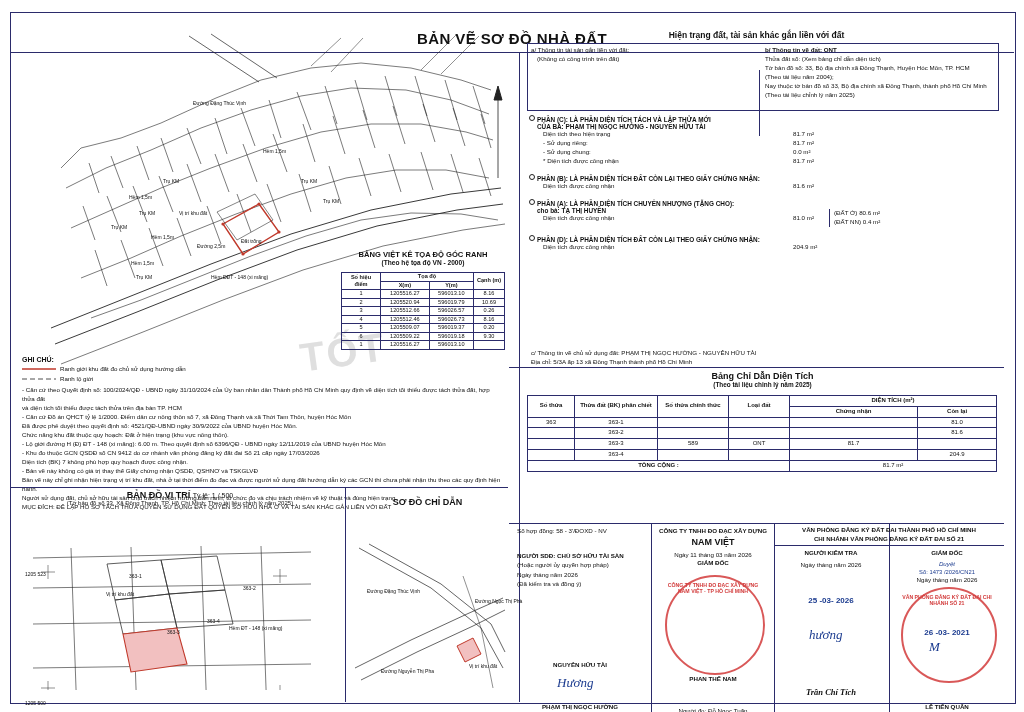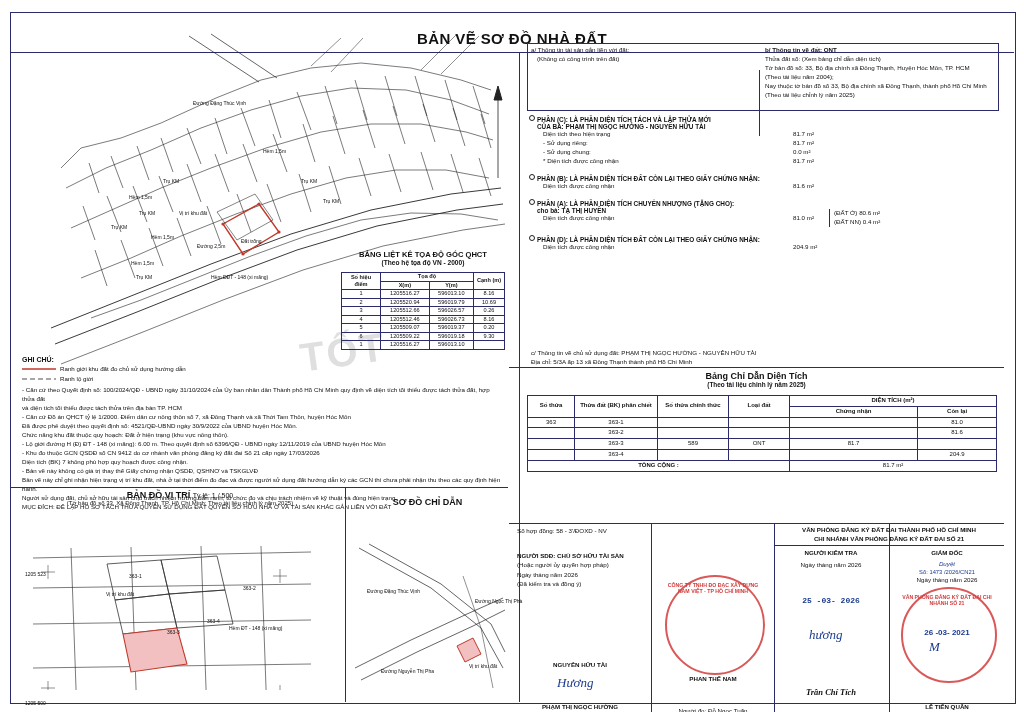"Hiện trạng đất, tài sản" div.rp-title { html: none -> <div>Hiện trạng đất, tài sản khác gắn liền với đất</div> }
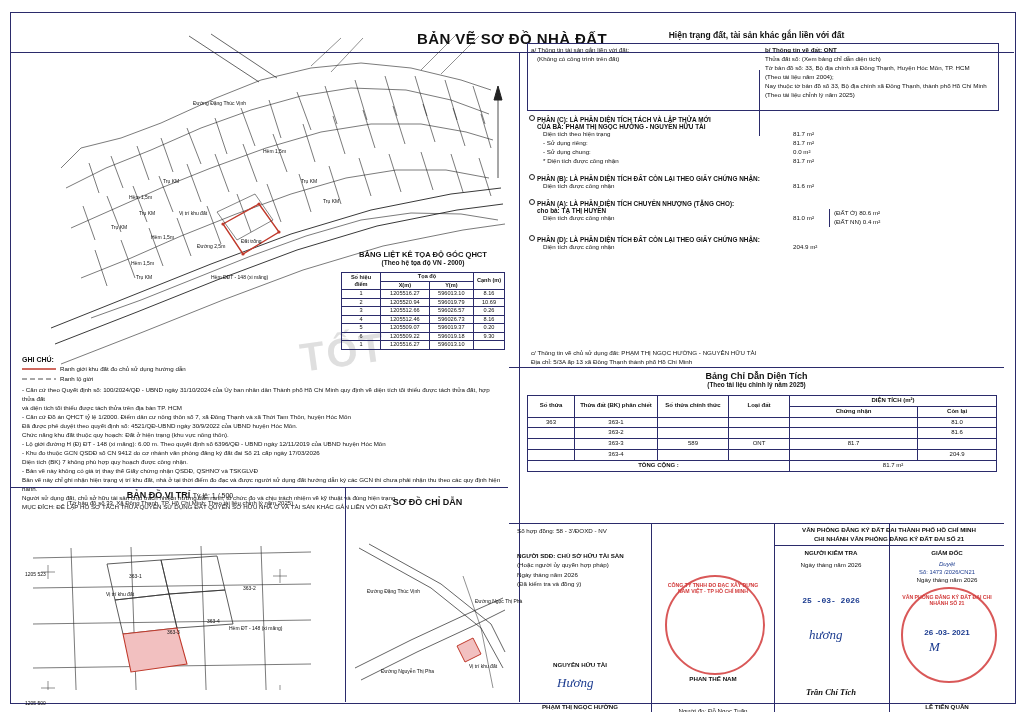"BẢNG LIỆT KÊ TỌA ĐỘ" div { text: LIỆT KÊ TỌA ĐỘ GÓC QHCT -> VIỆT KÊ TỌA ĐỘ GÓC RANH }
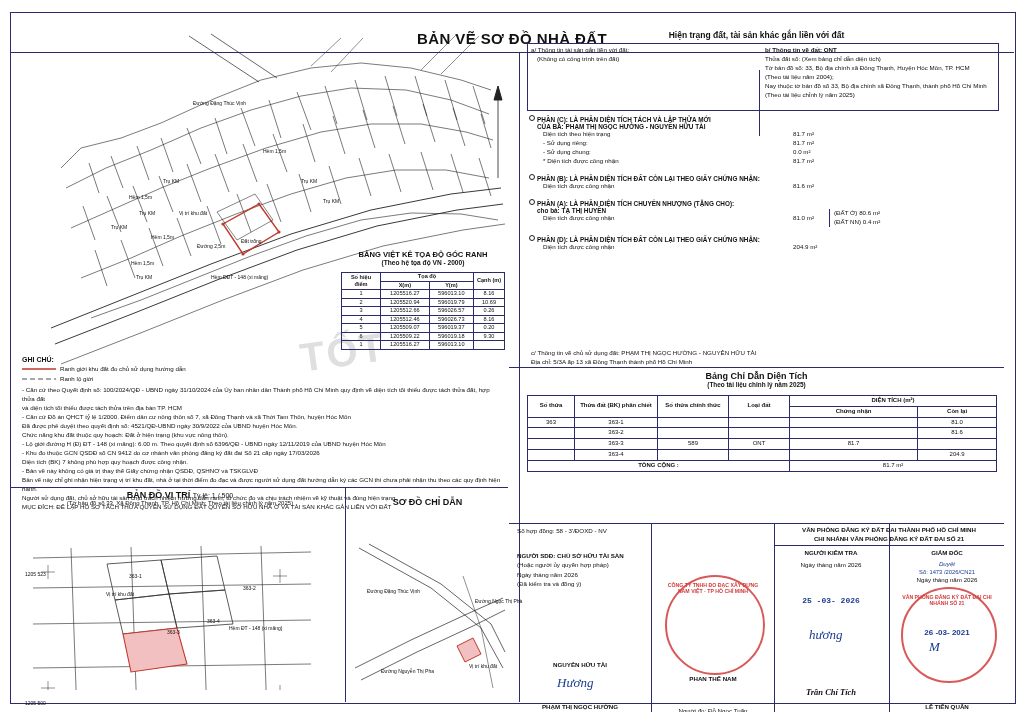"Bảng Chỉ Dẫn Diện Tích" div { left: 0 -> 6px }
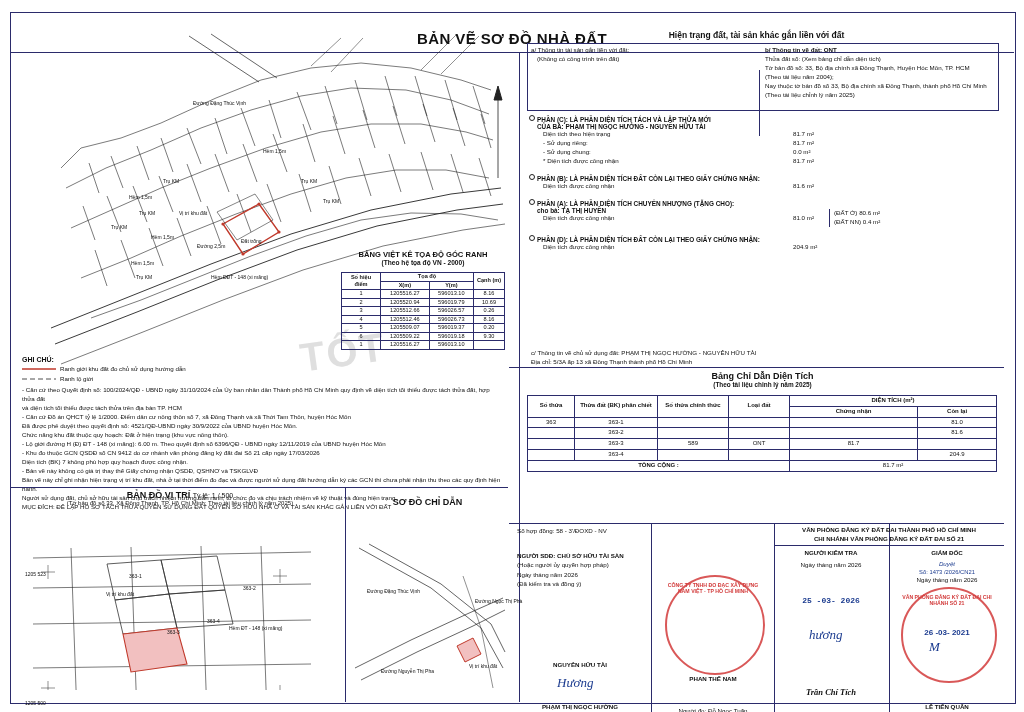"NAM VIỆT" div.sg { html: none -> <div> <div>CÔNG TY TNHH ĐO ĐẠC XÂY DỰNG</div> <div>NAM VIỆT</div> <div>Ngày 11 tháng 03 năm 2026</div> <div>GIÁM ĐỐC</div> </div> }
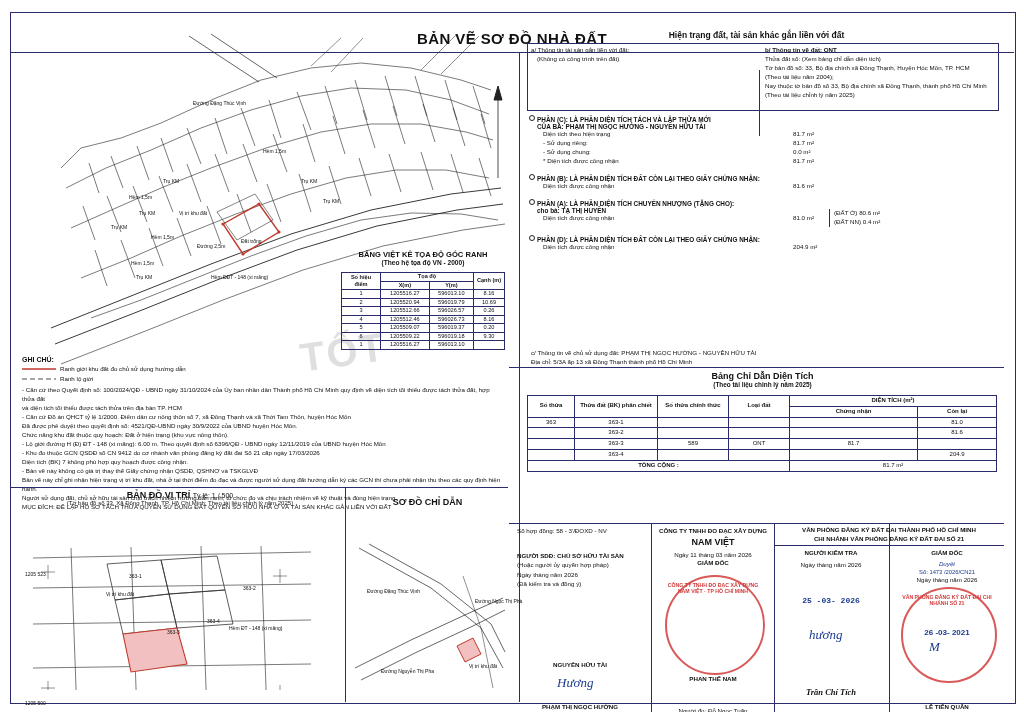"25 -03- 2026" div.sg { font-family: Liberation Mono, monospace -> none }
